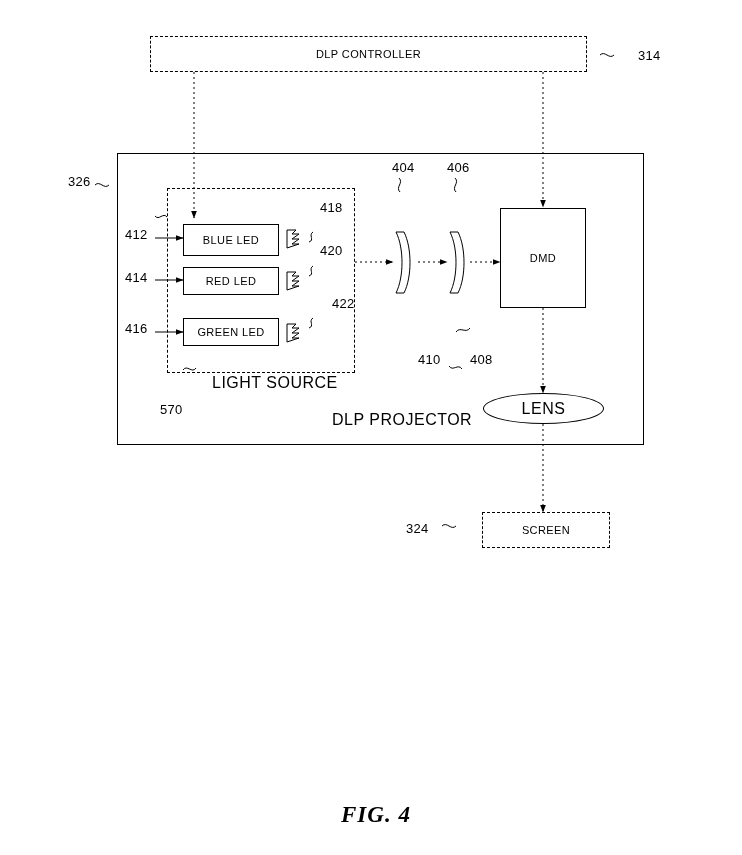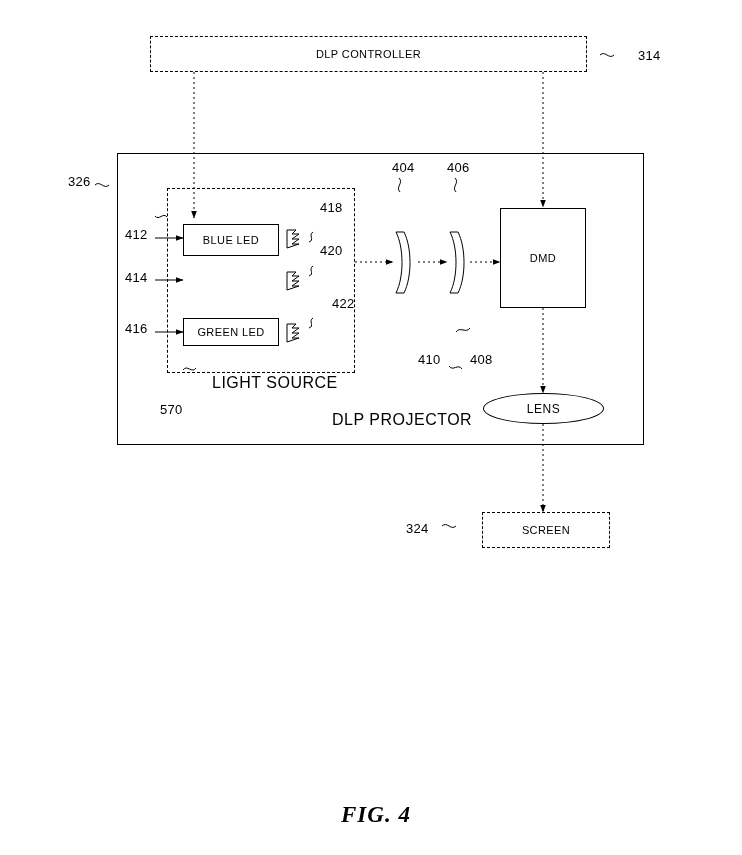"RED LED" div.box { html: none -> <div> <span>RED LED</span> </div> }
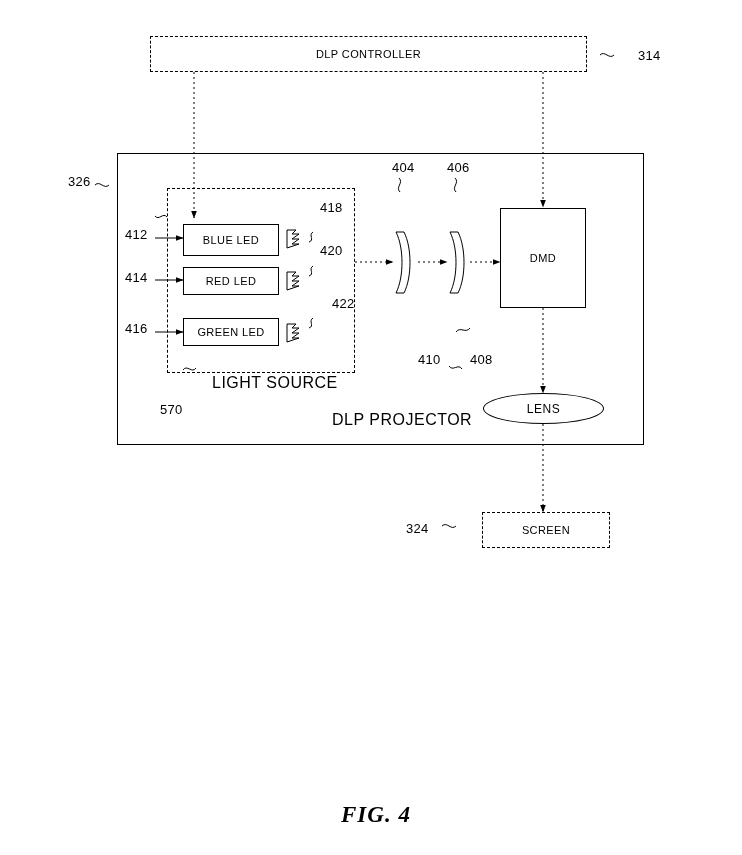"LENS" .lens-ellipse { font-size: 12px -> 16px }
